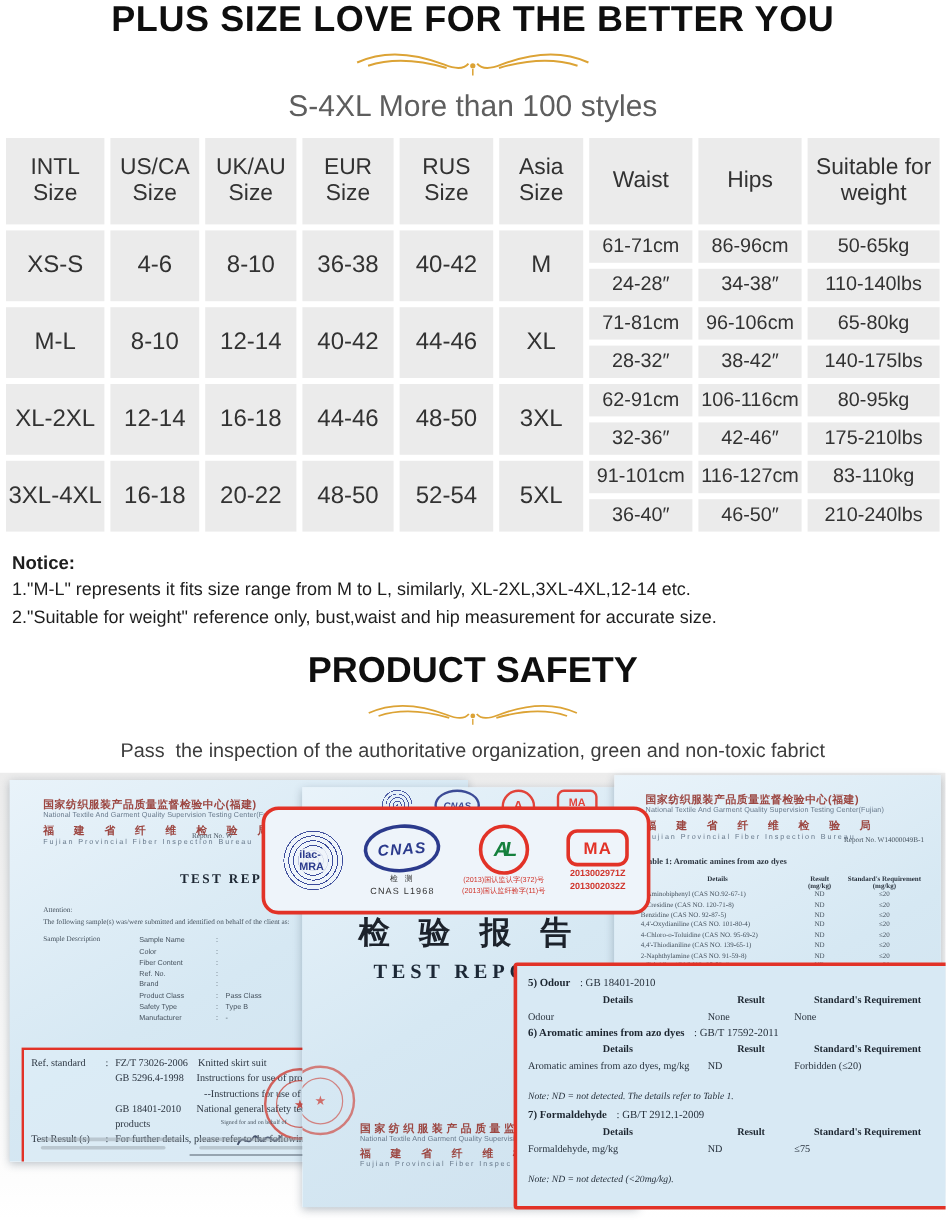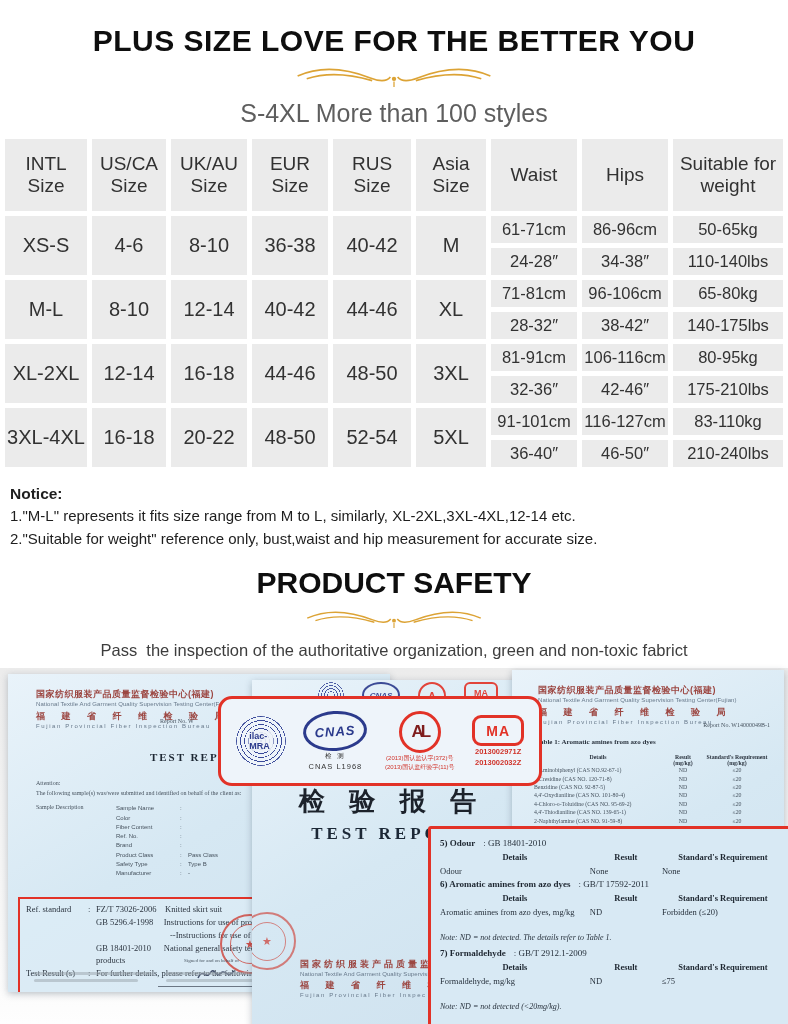"PLUS SIZE LOVE FOR THE" .banner { padding-top: 24px -> none }
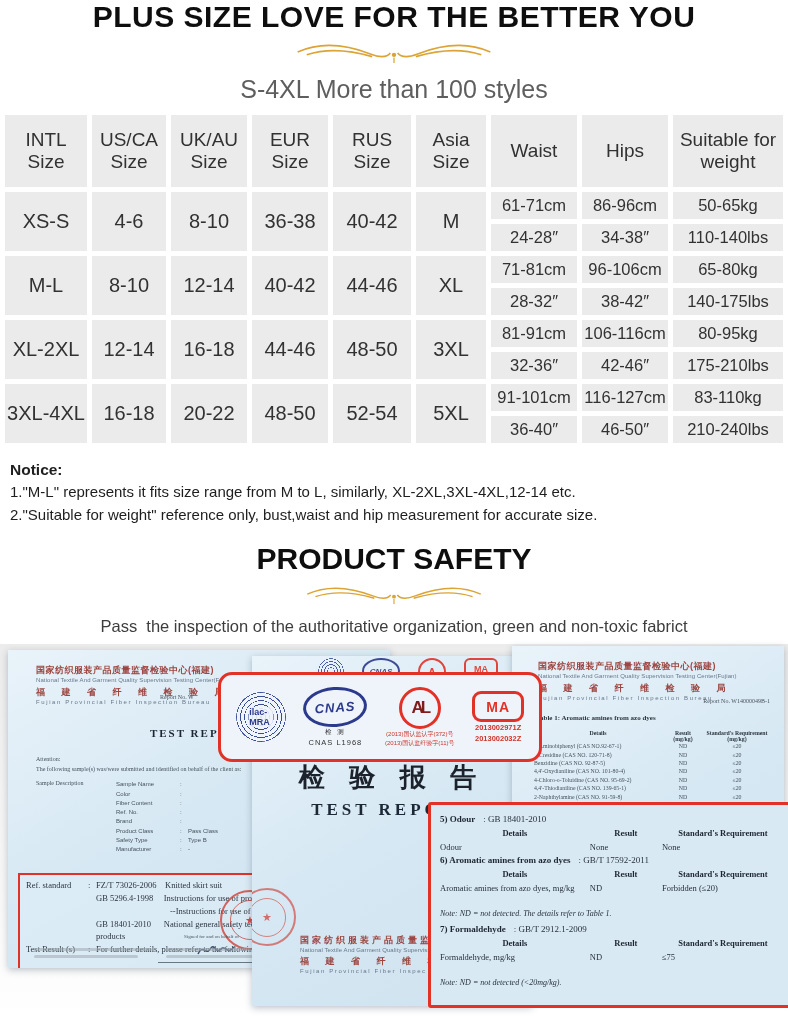"81-91cm" td.sub { text: 81-91cm -> 62-91cm }
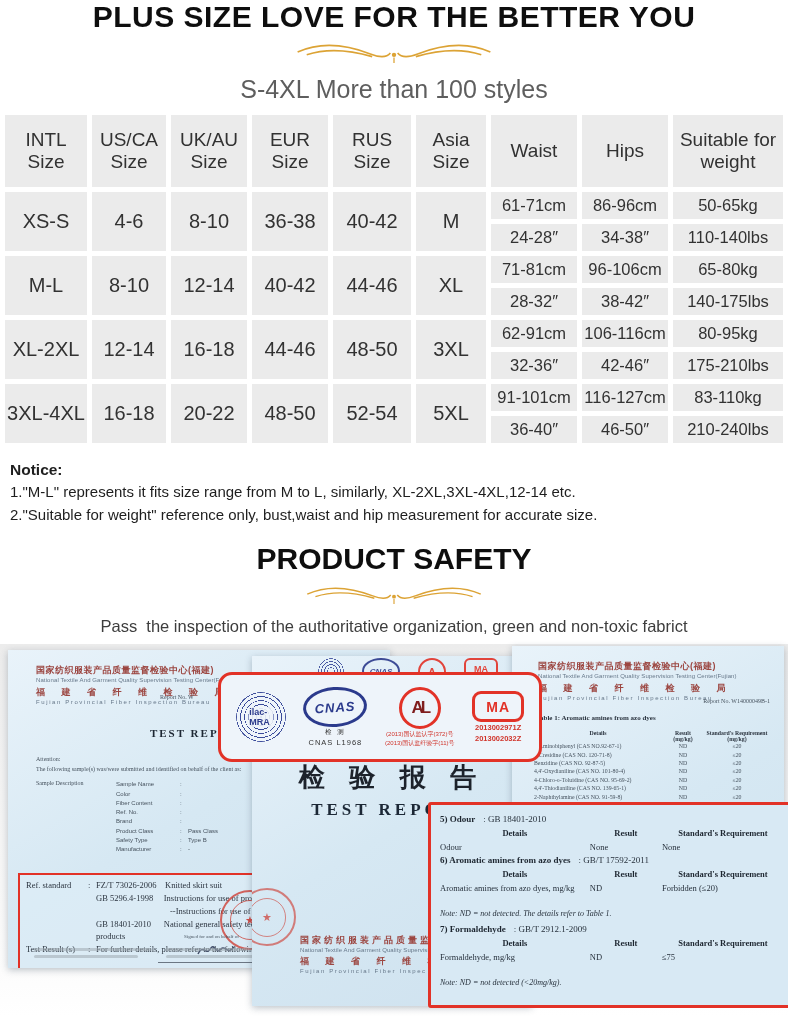"AL" .al-circle span { color: #7f1d1d -> #15803d; font-style: none -> italic }
